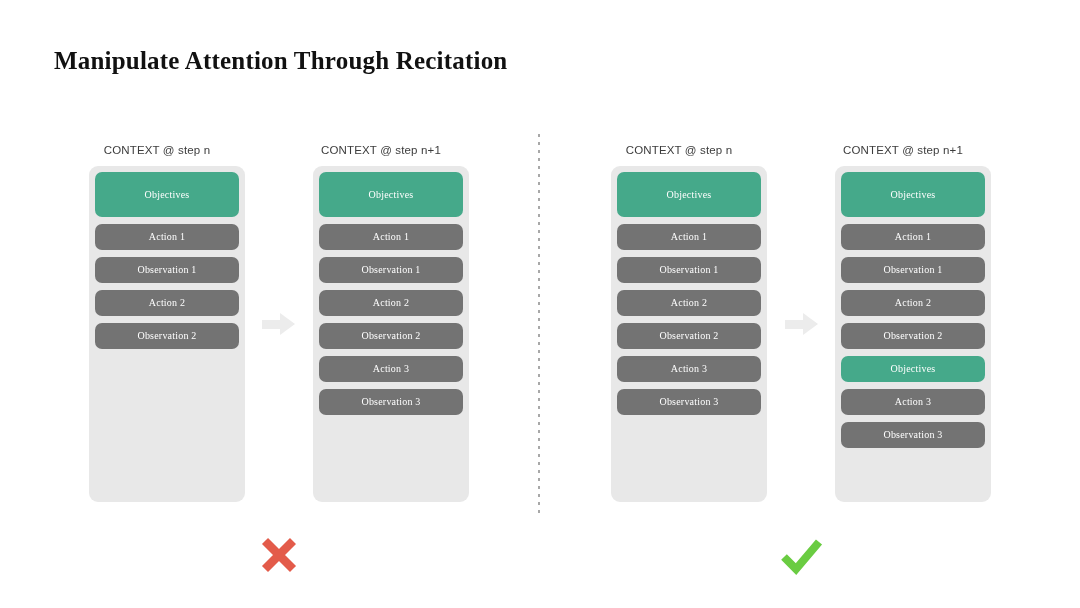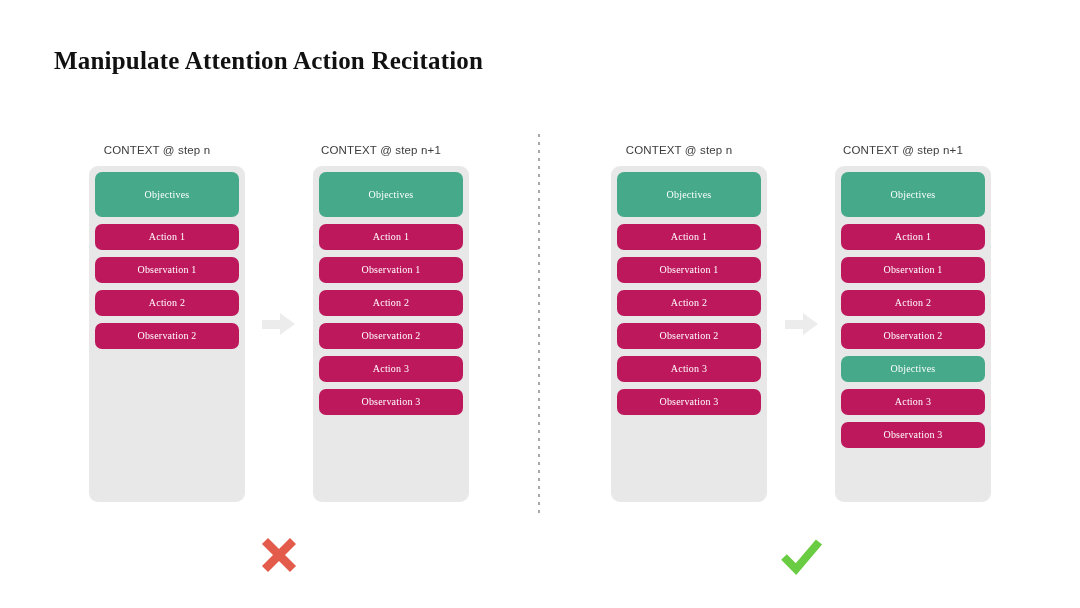"Manipulate Attention Action Recitation" div.slide-title { text: Action -> Through }
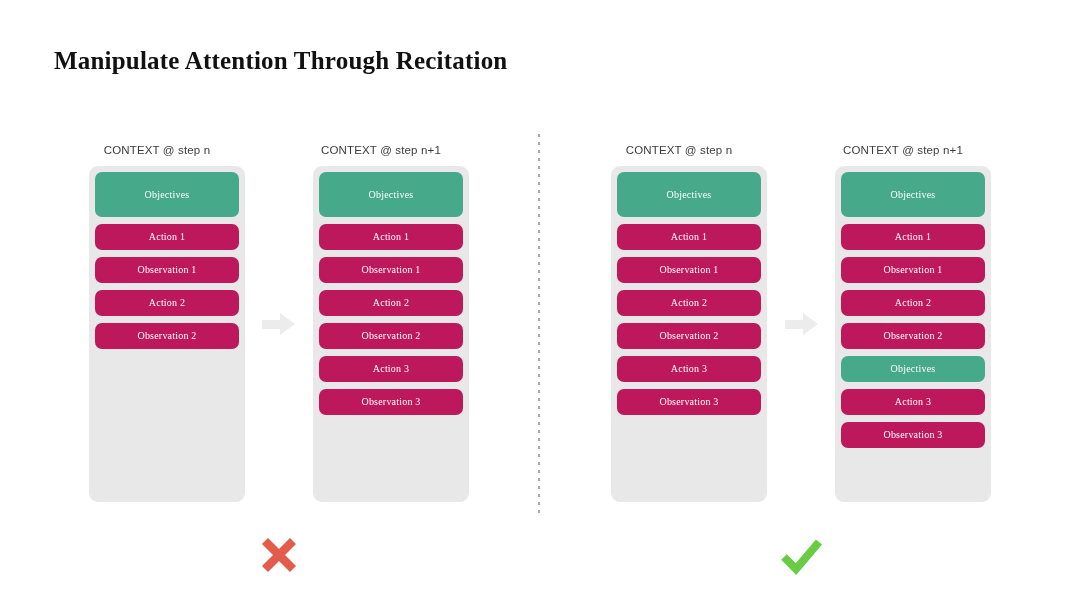"Action 1" .block.gray { background: #be185d -> #737373 }
